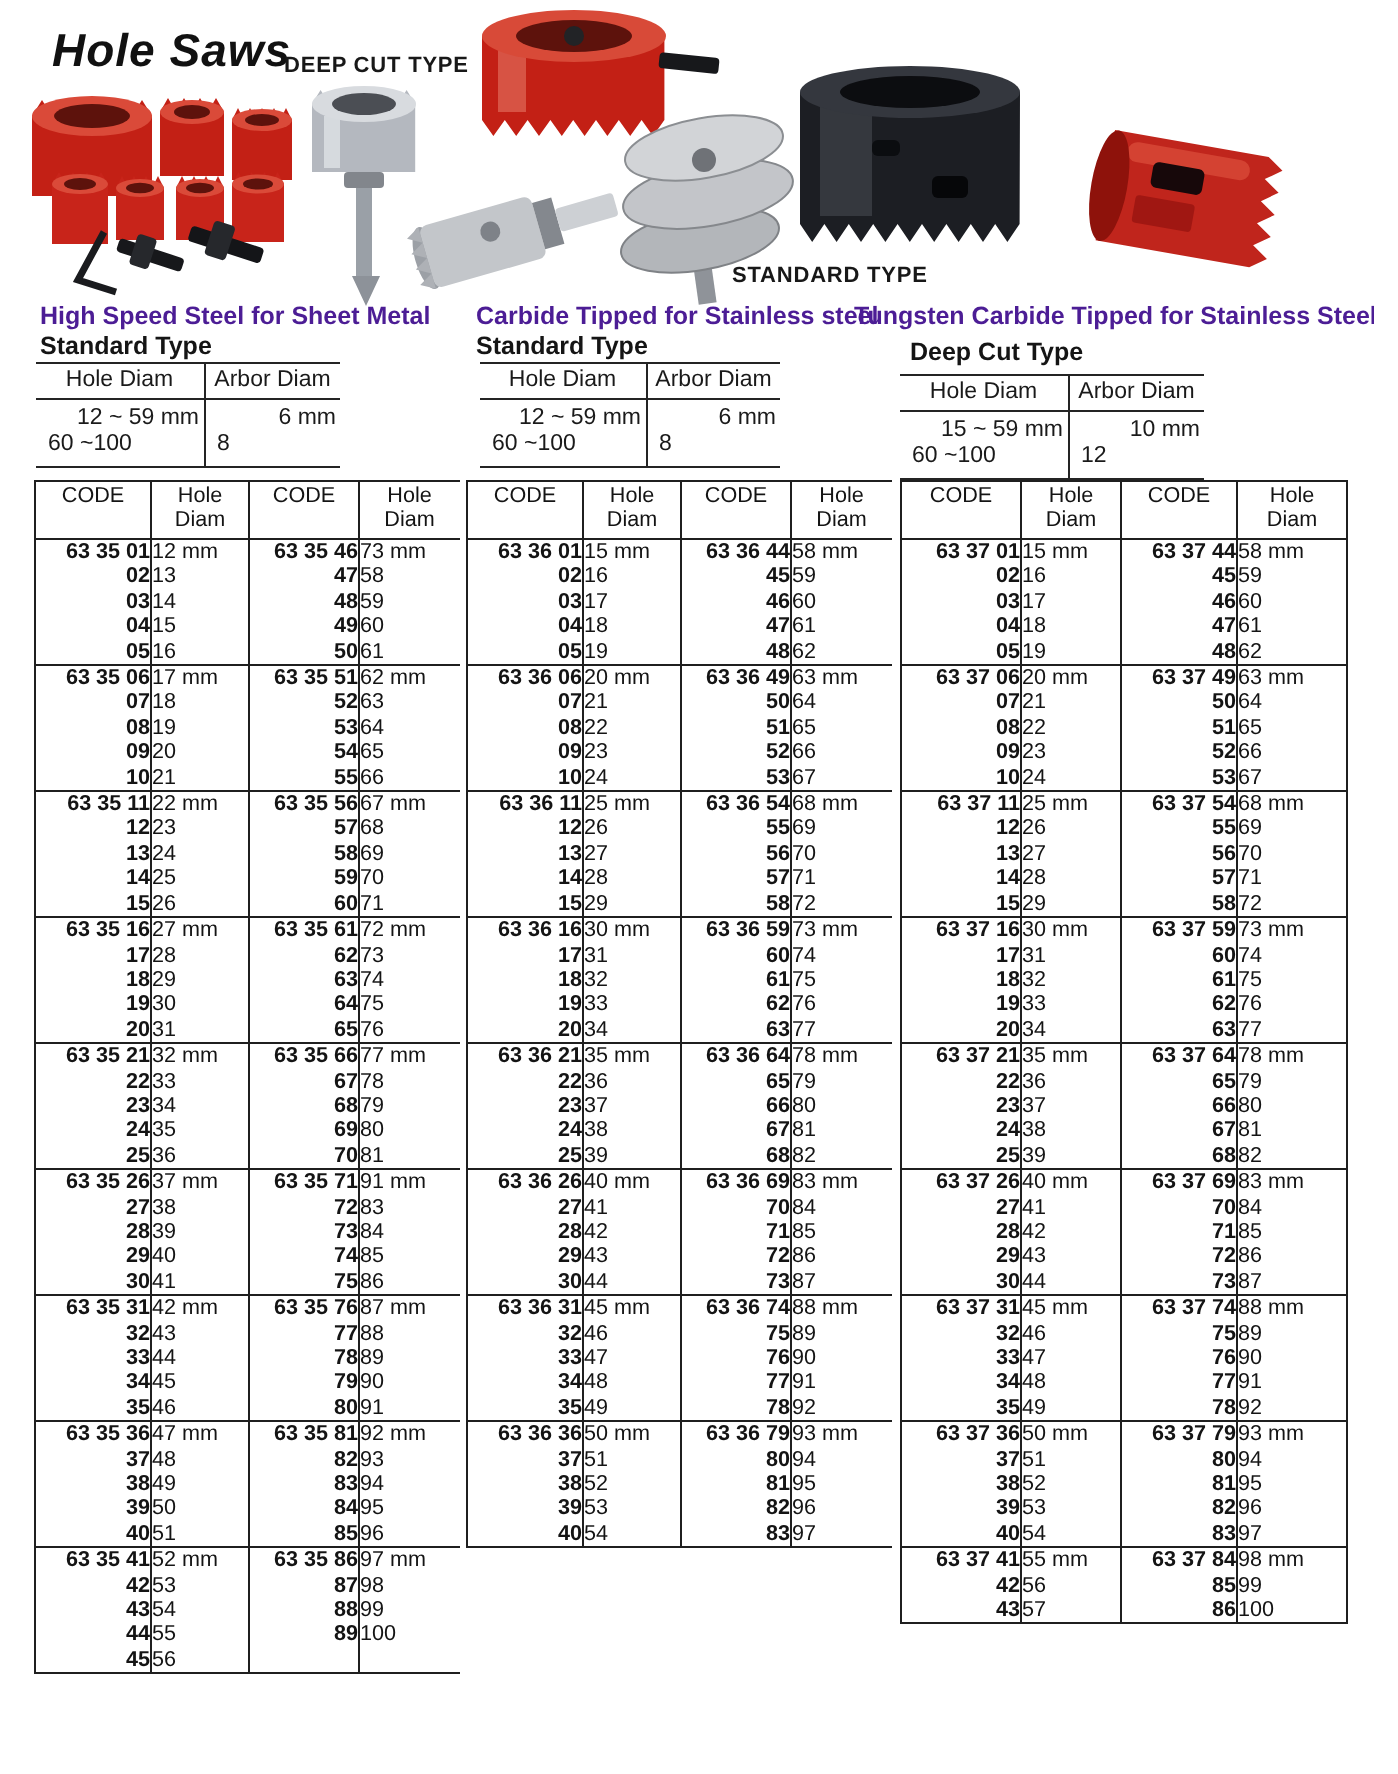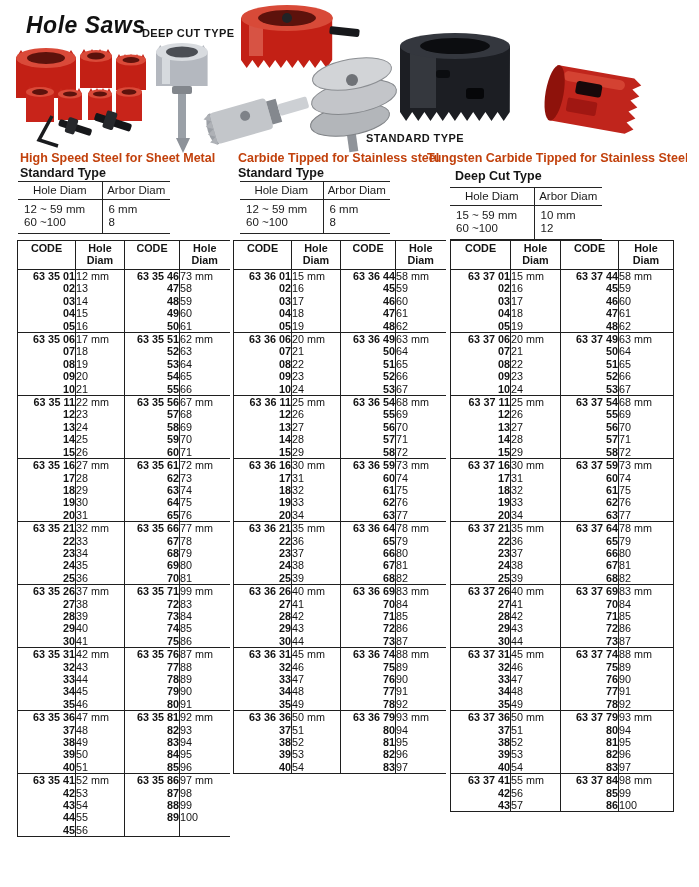"High Speed Steel for Sheet" .sec-h1 { color: #c2410c -> #4c1d95 }
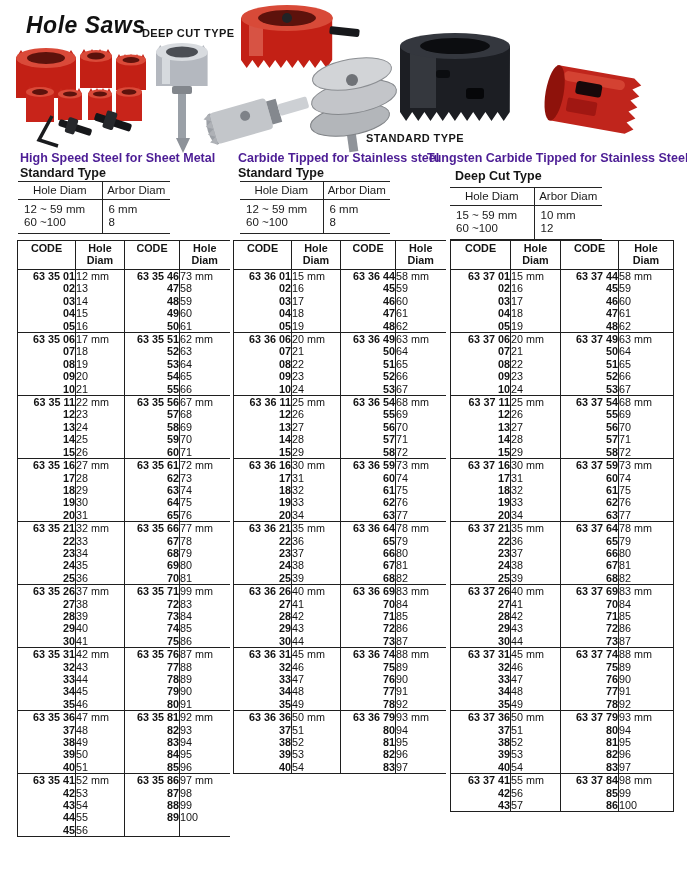"12 ~ 59 mm" table.spec tr:first-child td { text-align: none -> right }
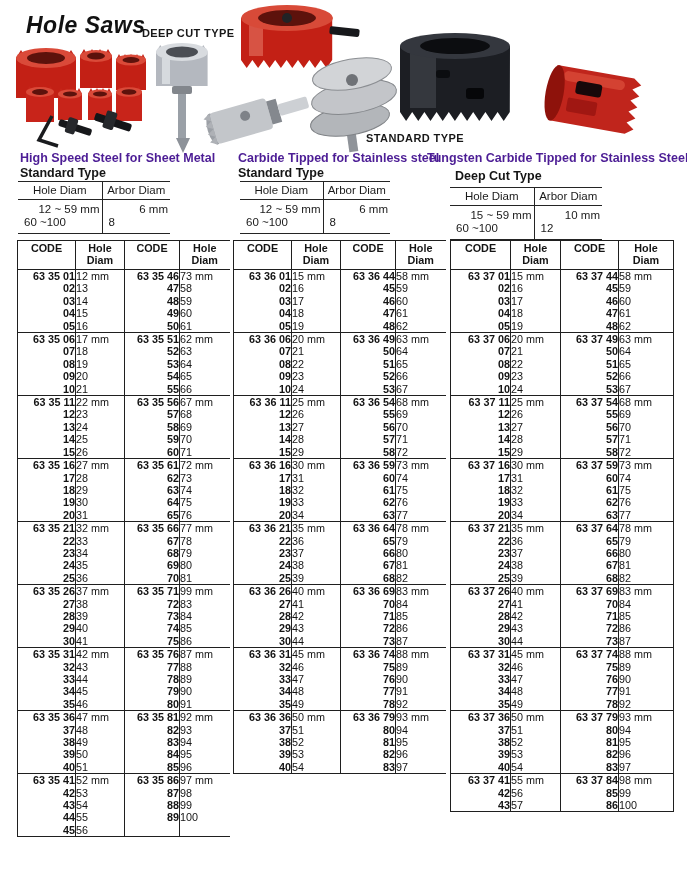"CODE" table.codes thead th { font-weight: bold -> normal }
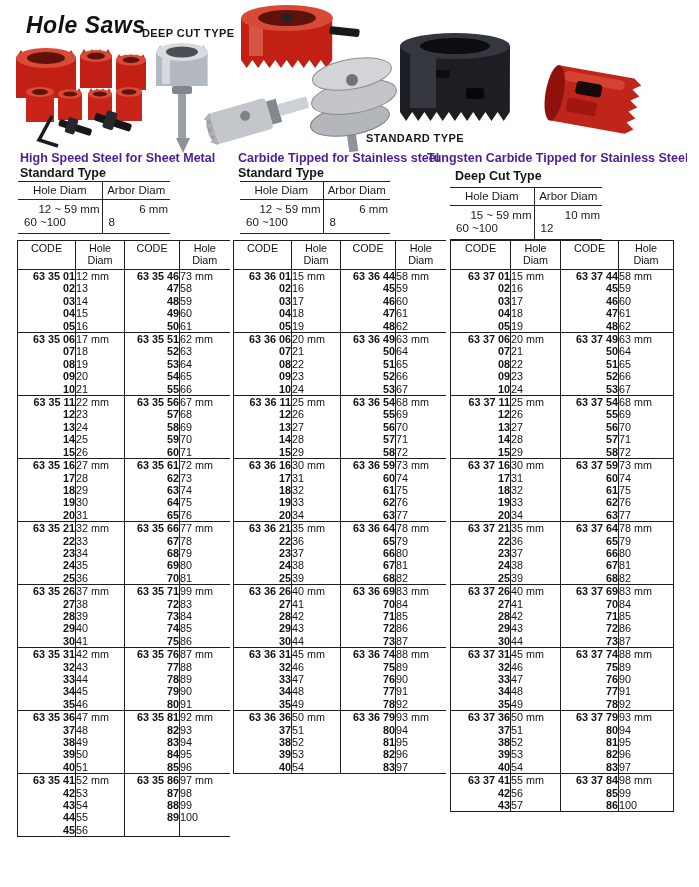"99 mm" div { text: 99 -> 91 }
